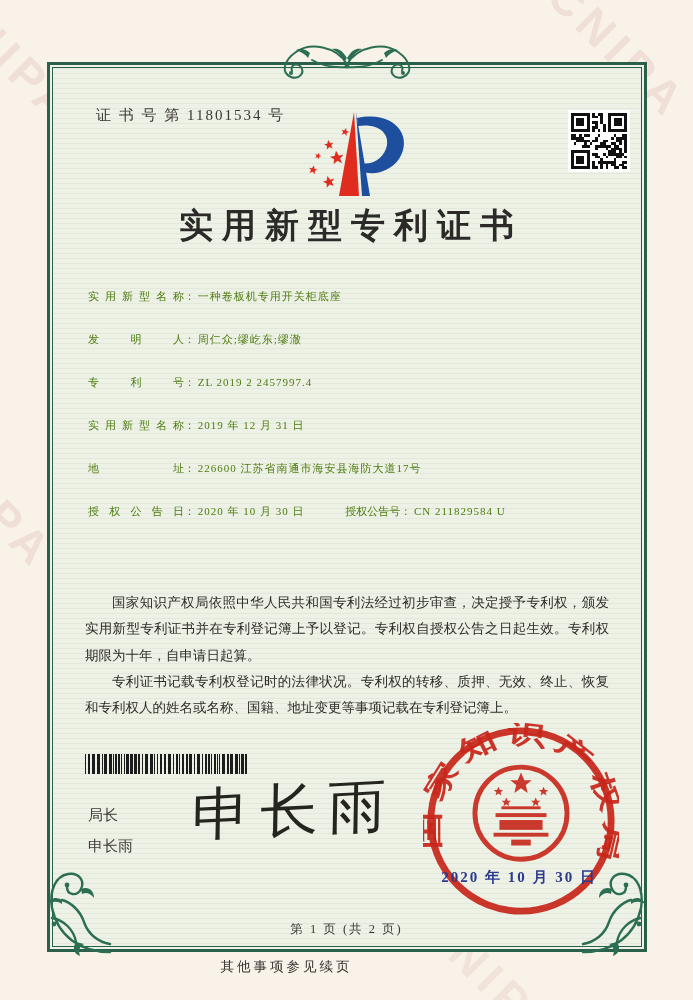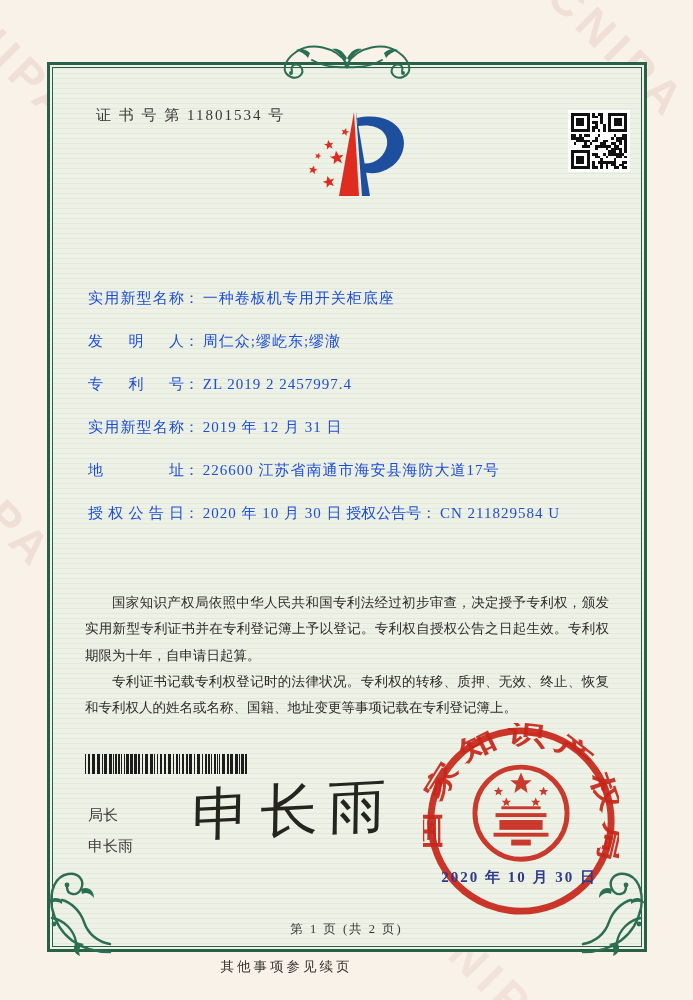"实用新型专利证书" div.title { html: none -> <div>实用新型专利证书</div> }
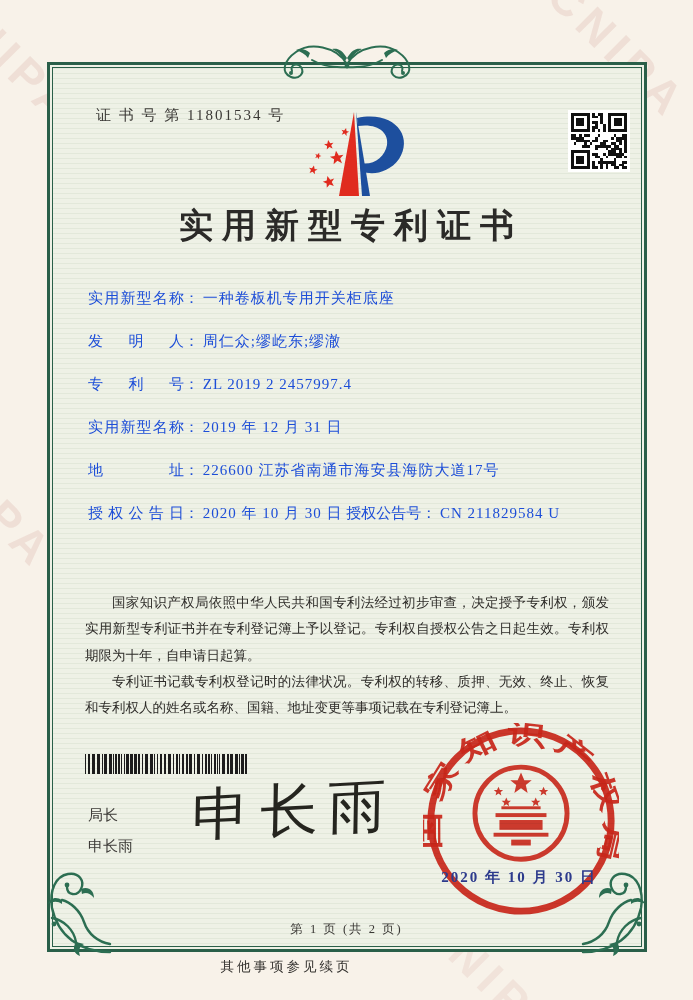"实用新型名称： 一种卷板机专用开关柜底座" .fields { color: #1d4ed8 -> #4d7c0f; font-size: 15px -> 11px }
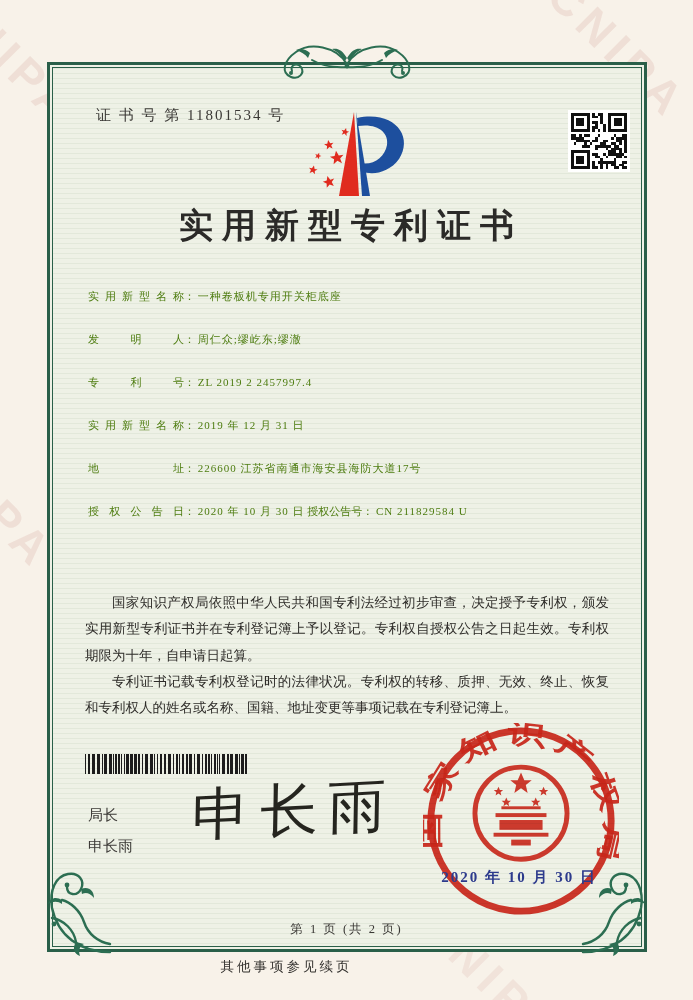"授权公告号： CN 211829584 U" .grant-pair { margin-left: none -> 38px }
